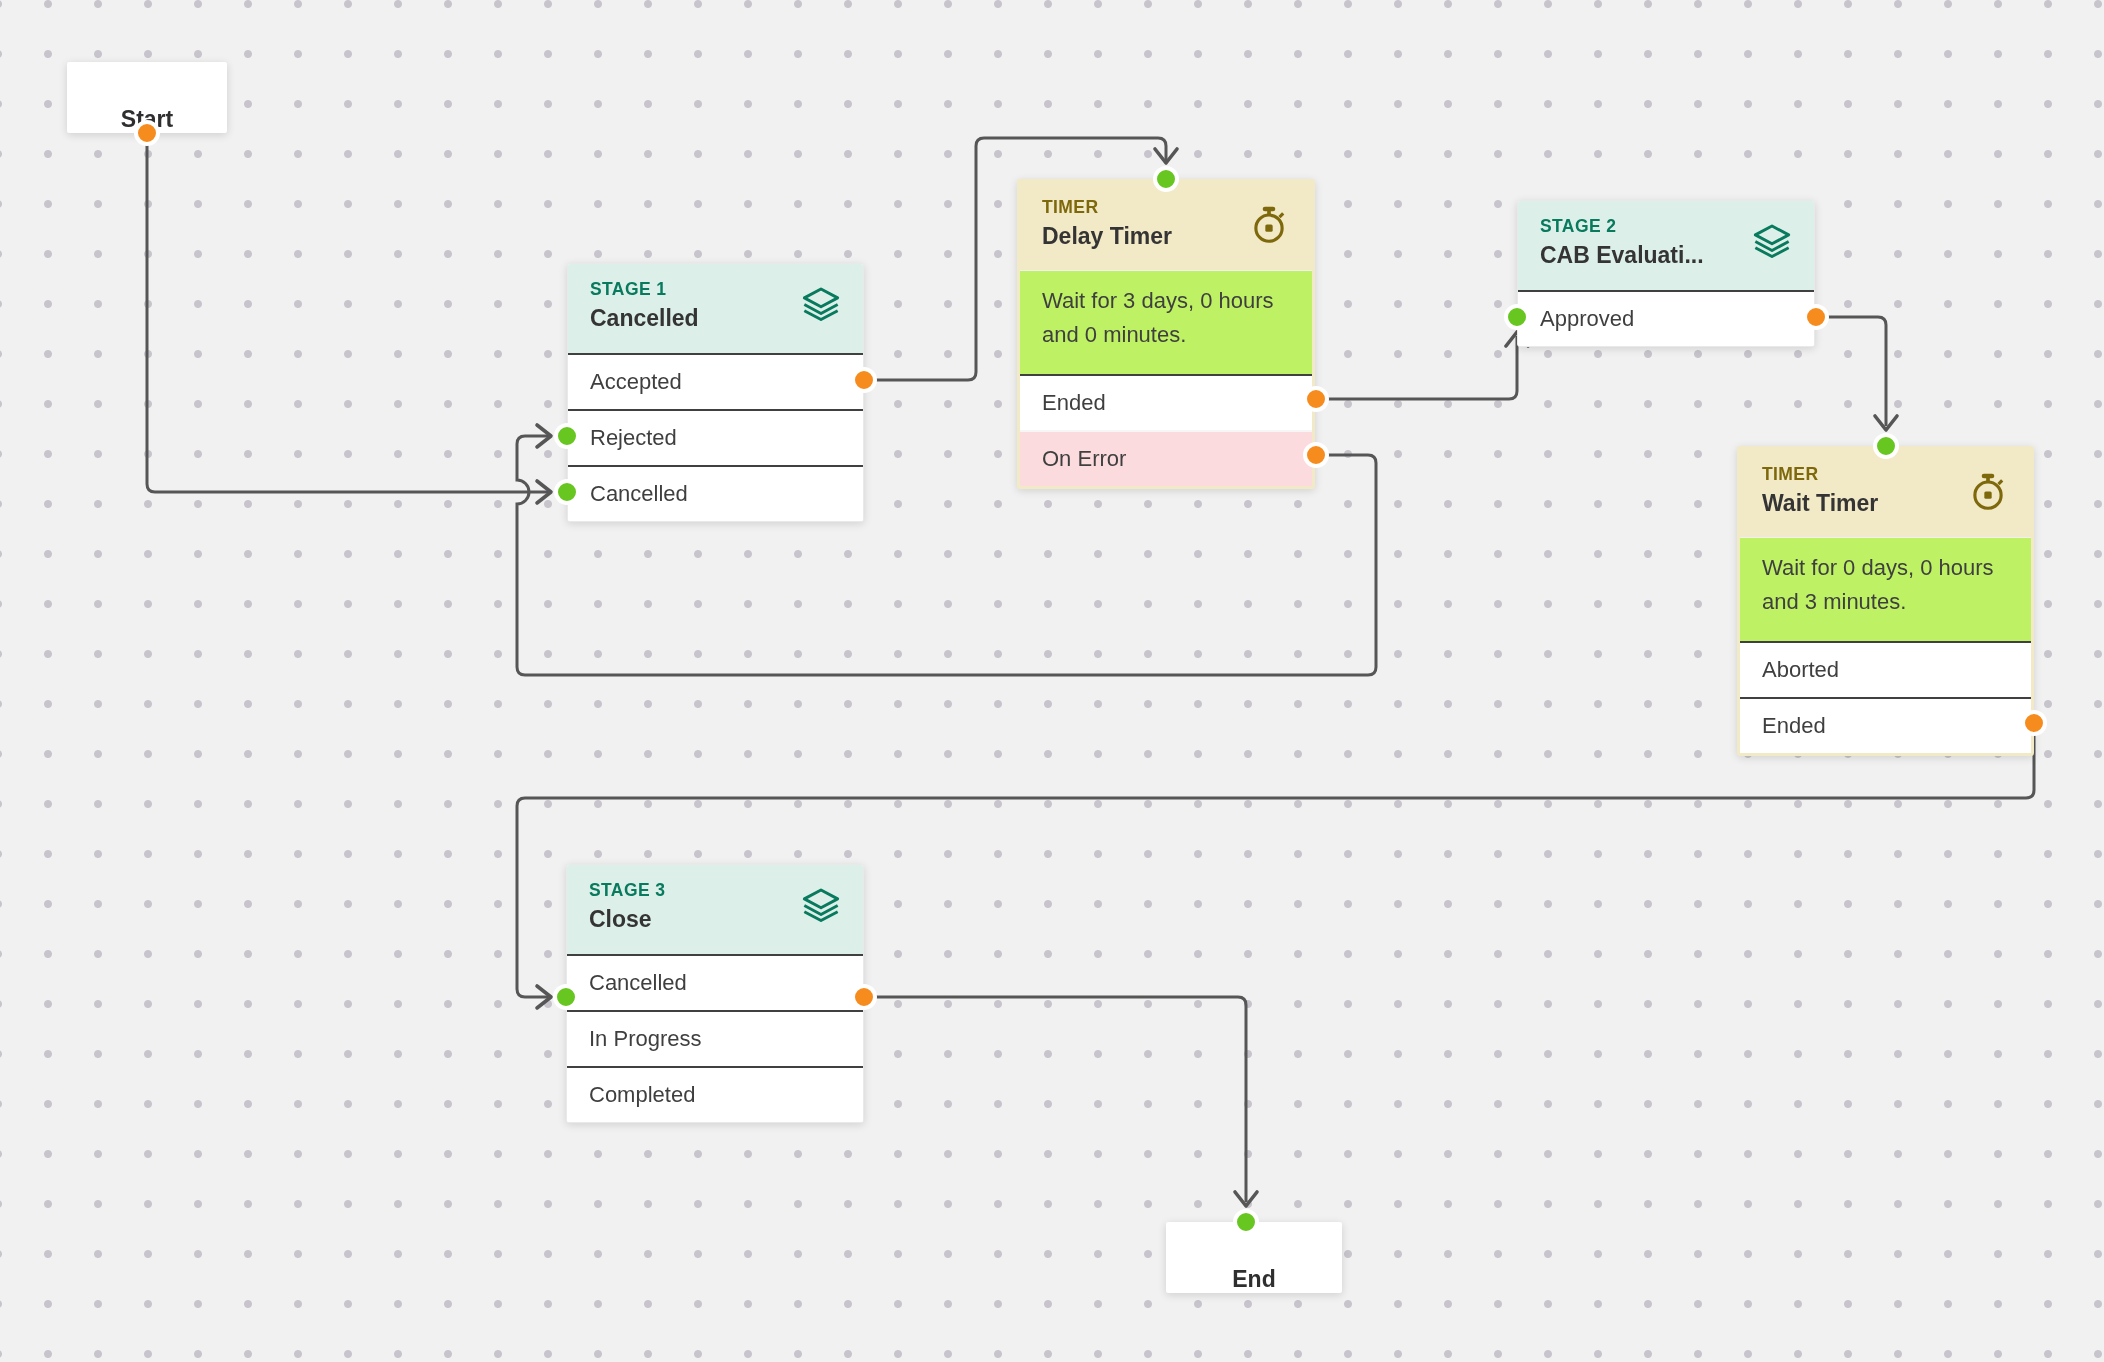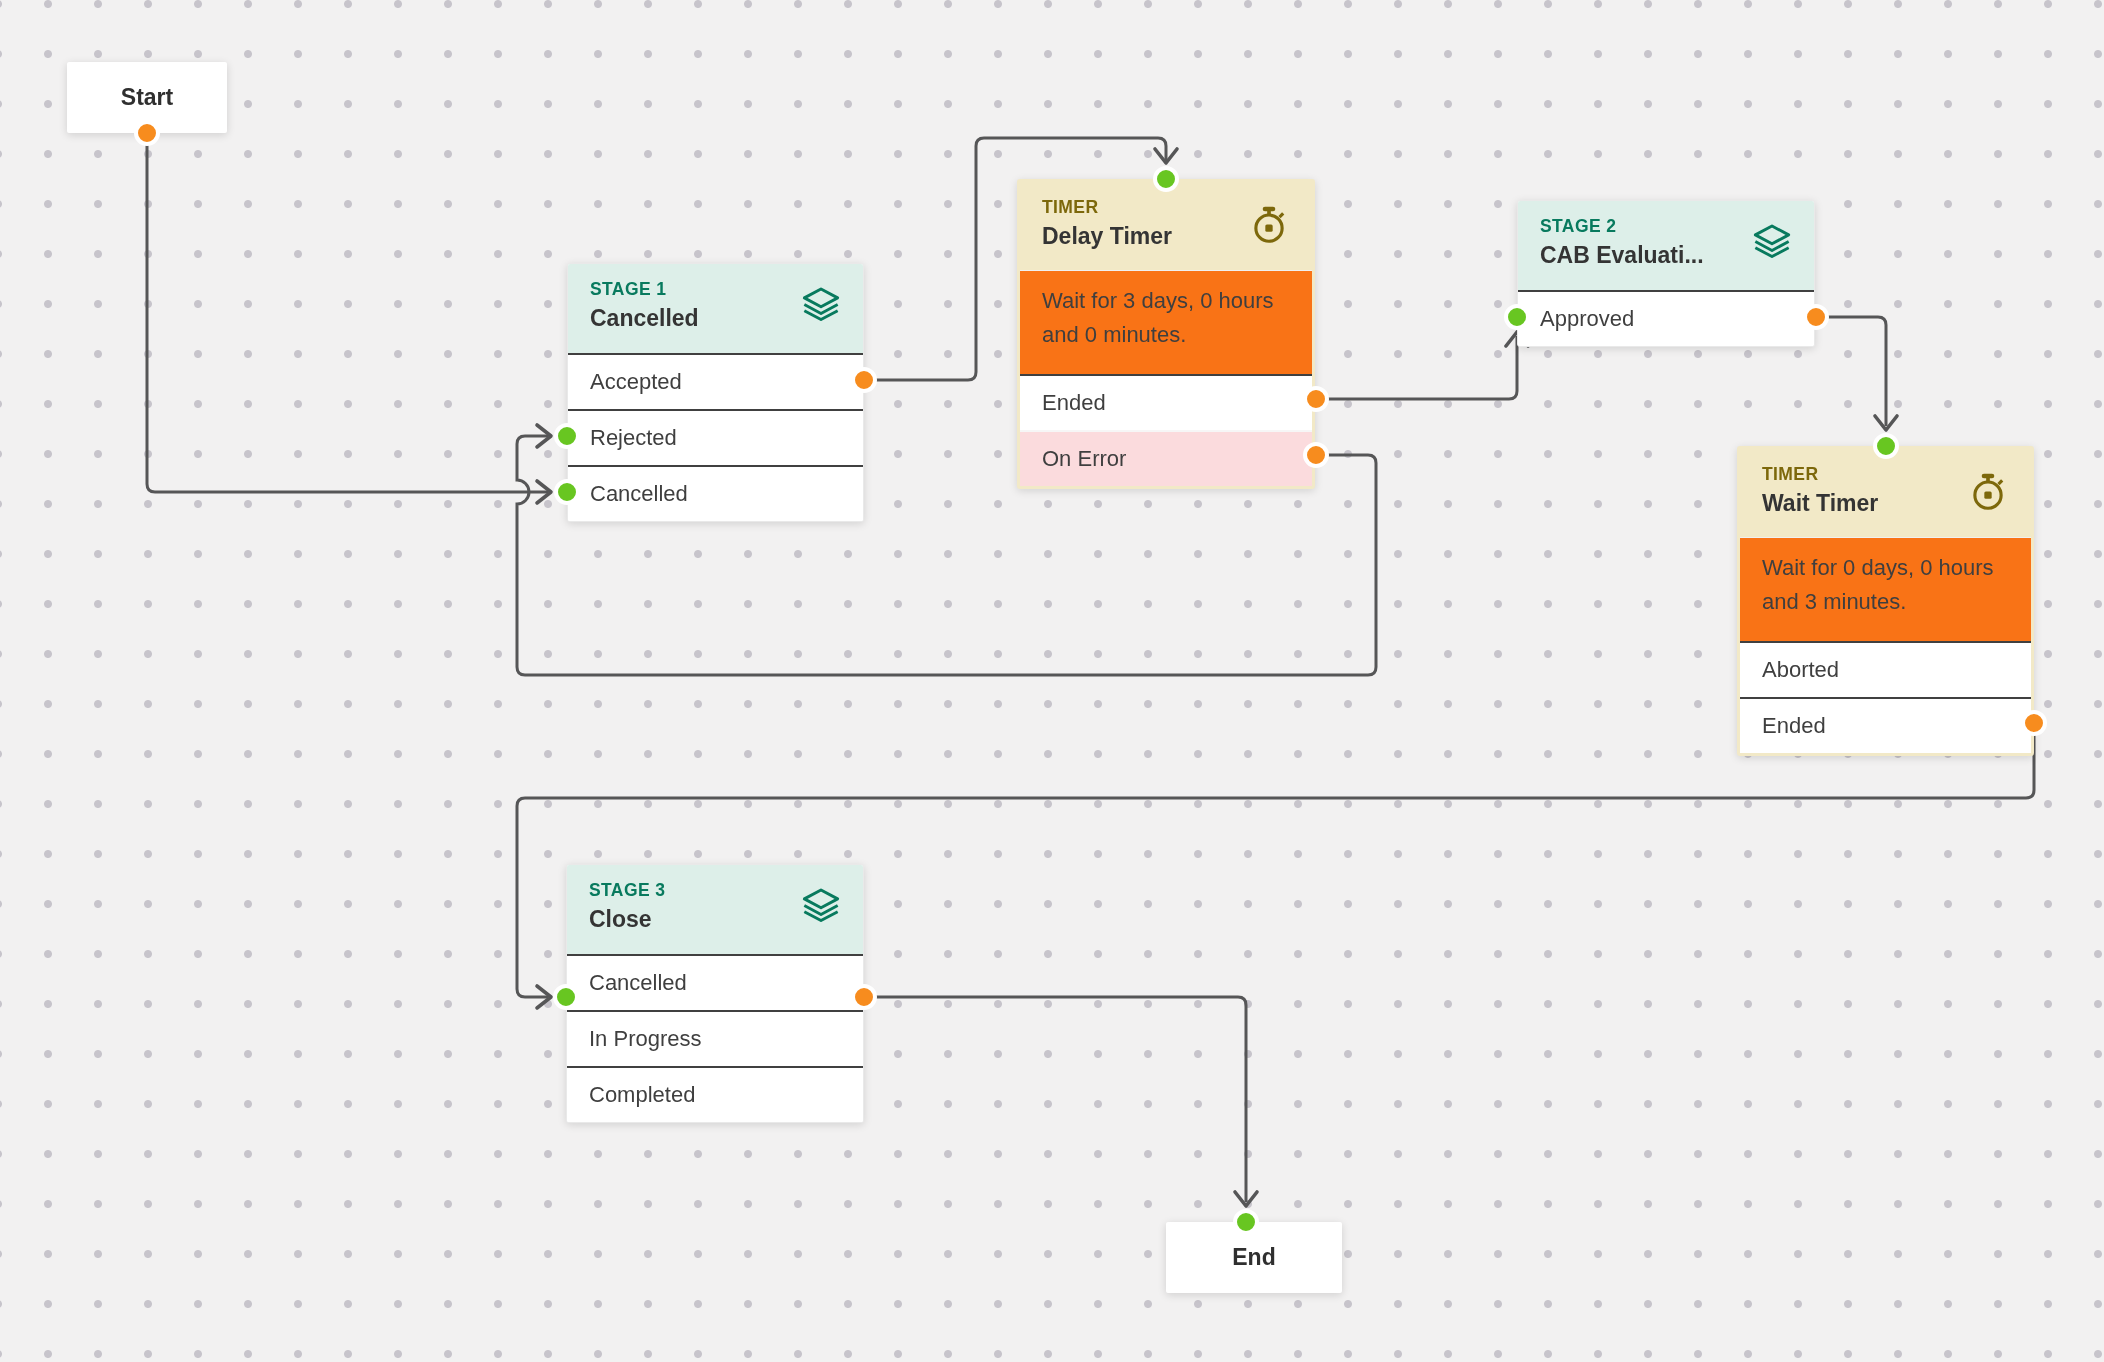"Start" .terminal { align-items: center -> flex-end }
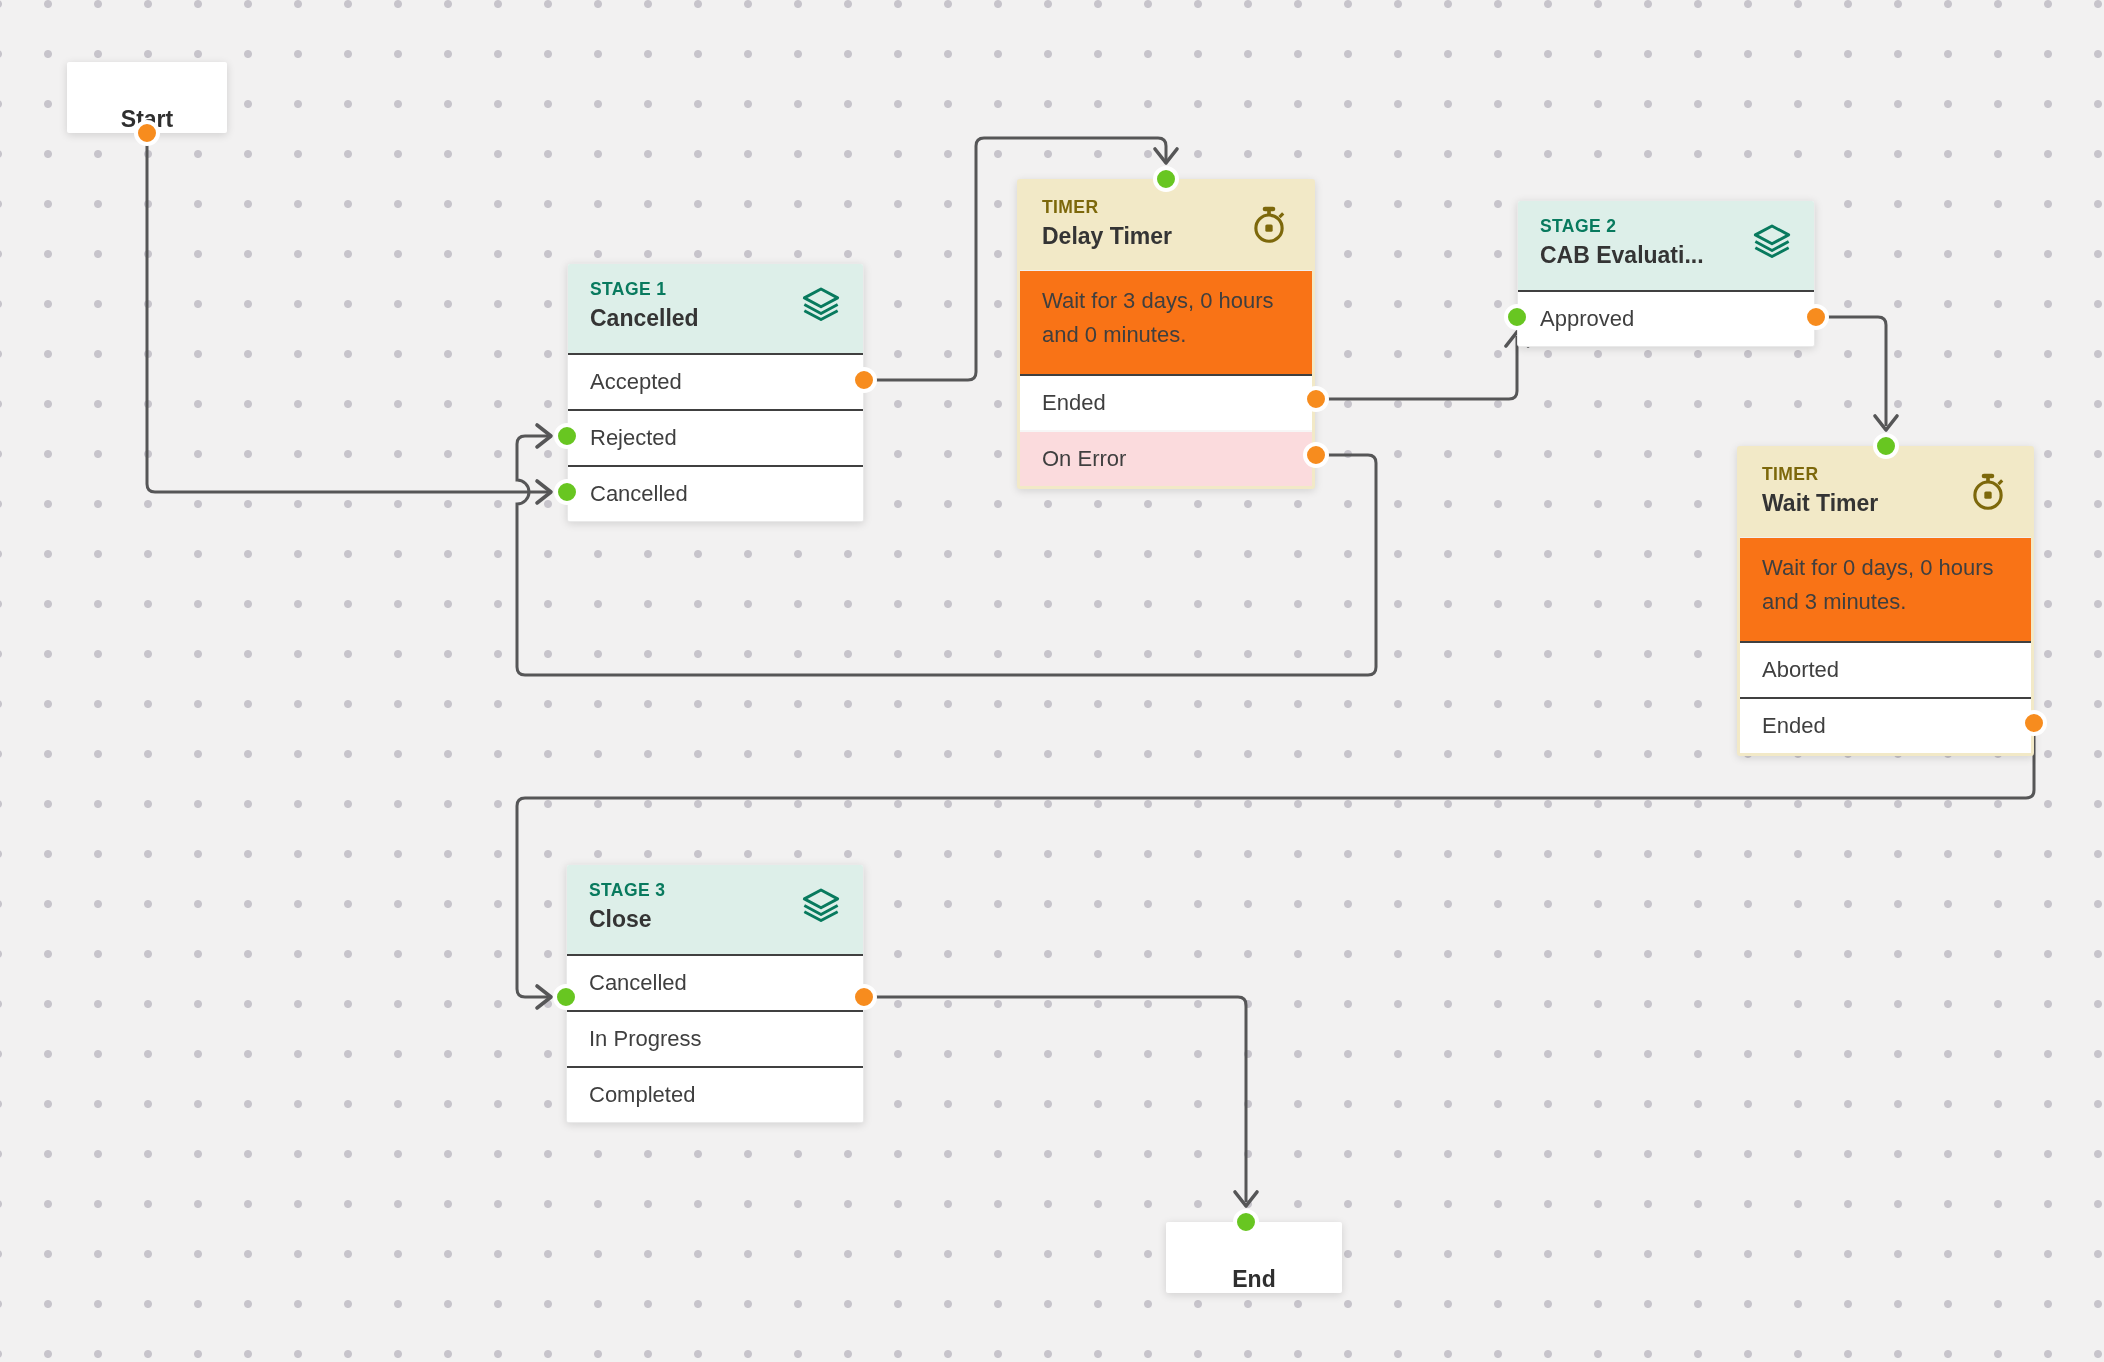"Wait for 3 days, 0" .card-body { background: #f97316 -> #bef264 }
